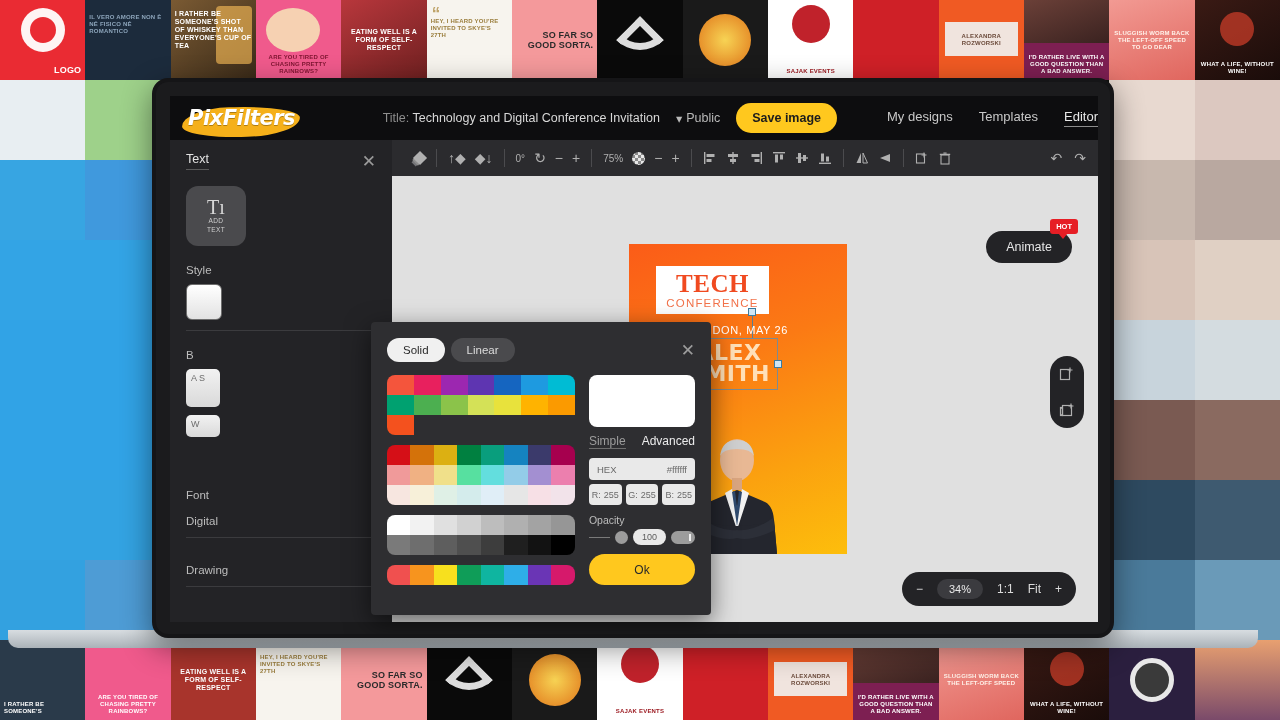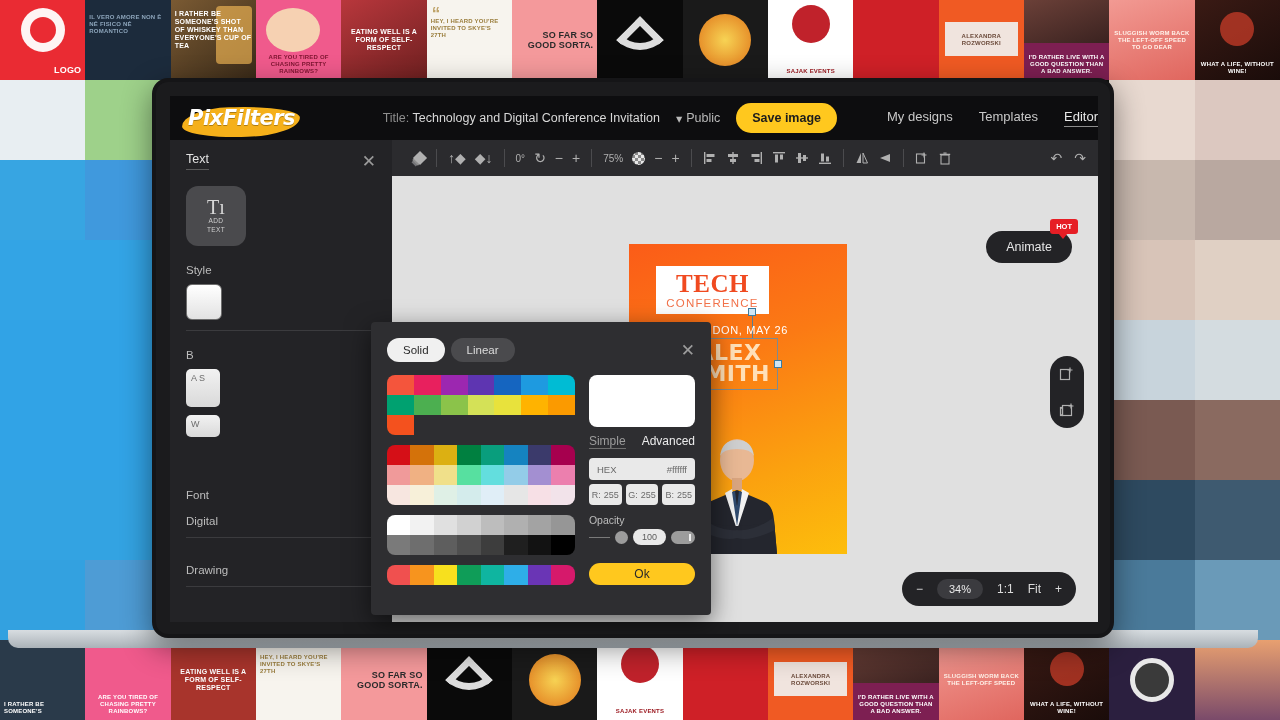"Ok" #ok-btn { height: 22px -> 31px }
